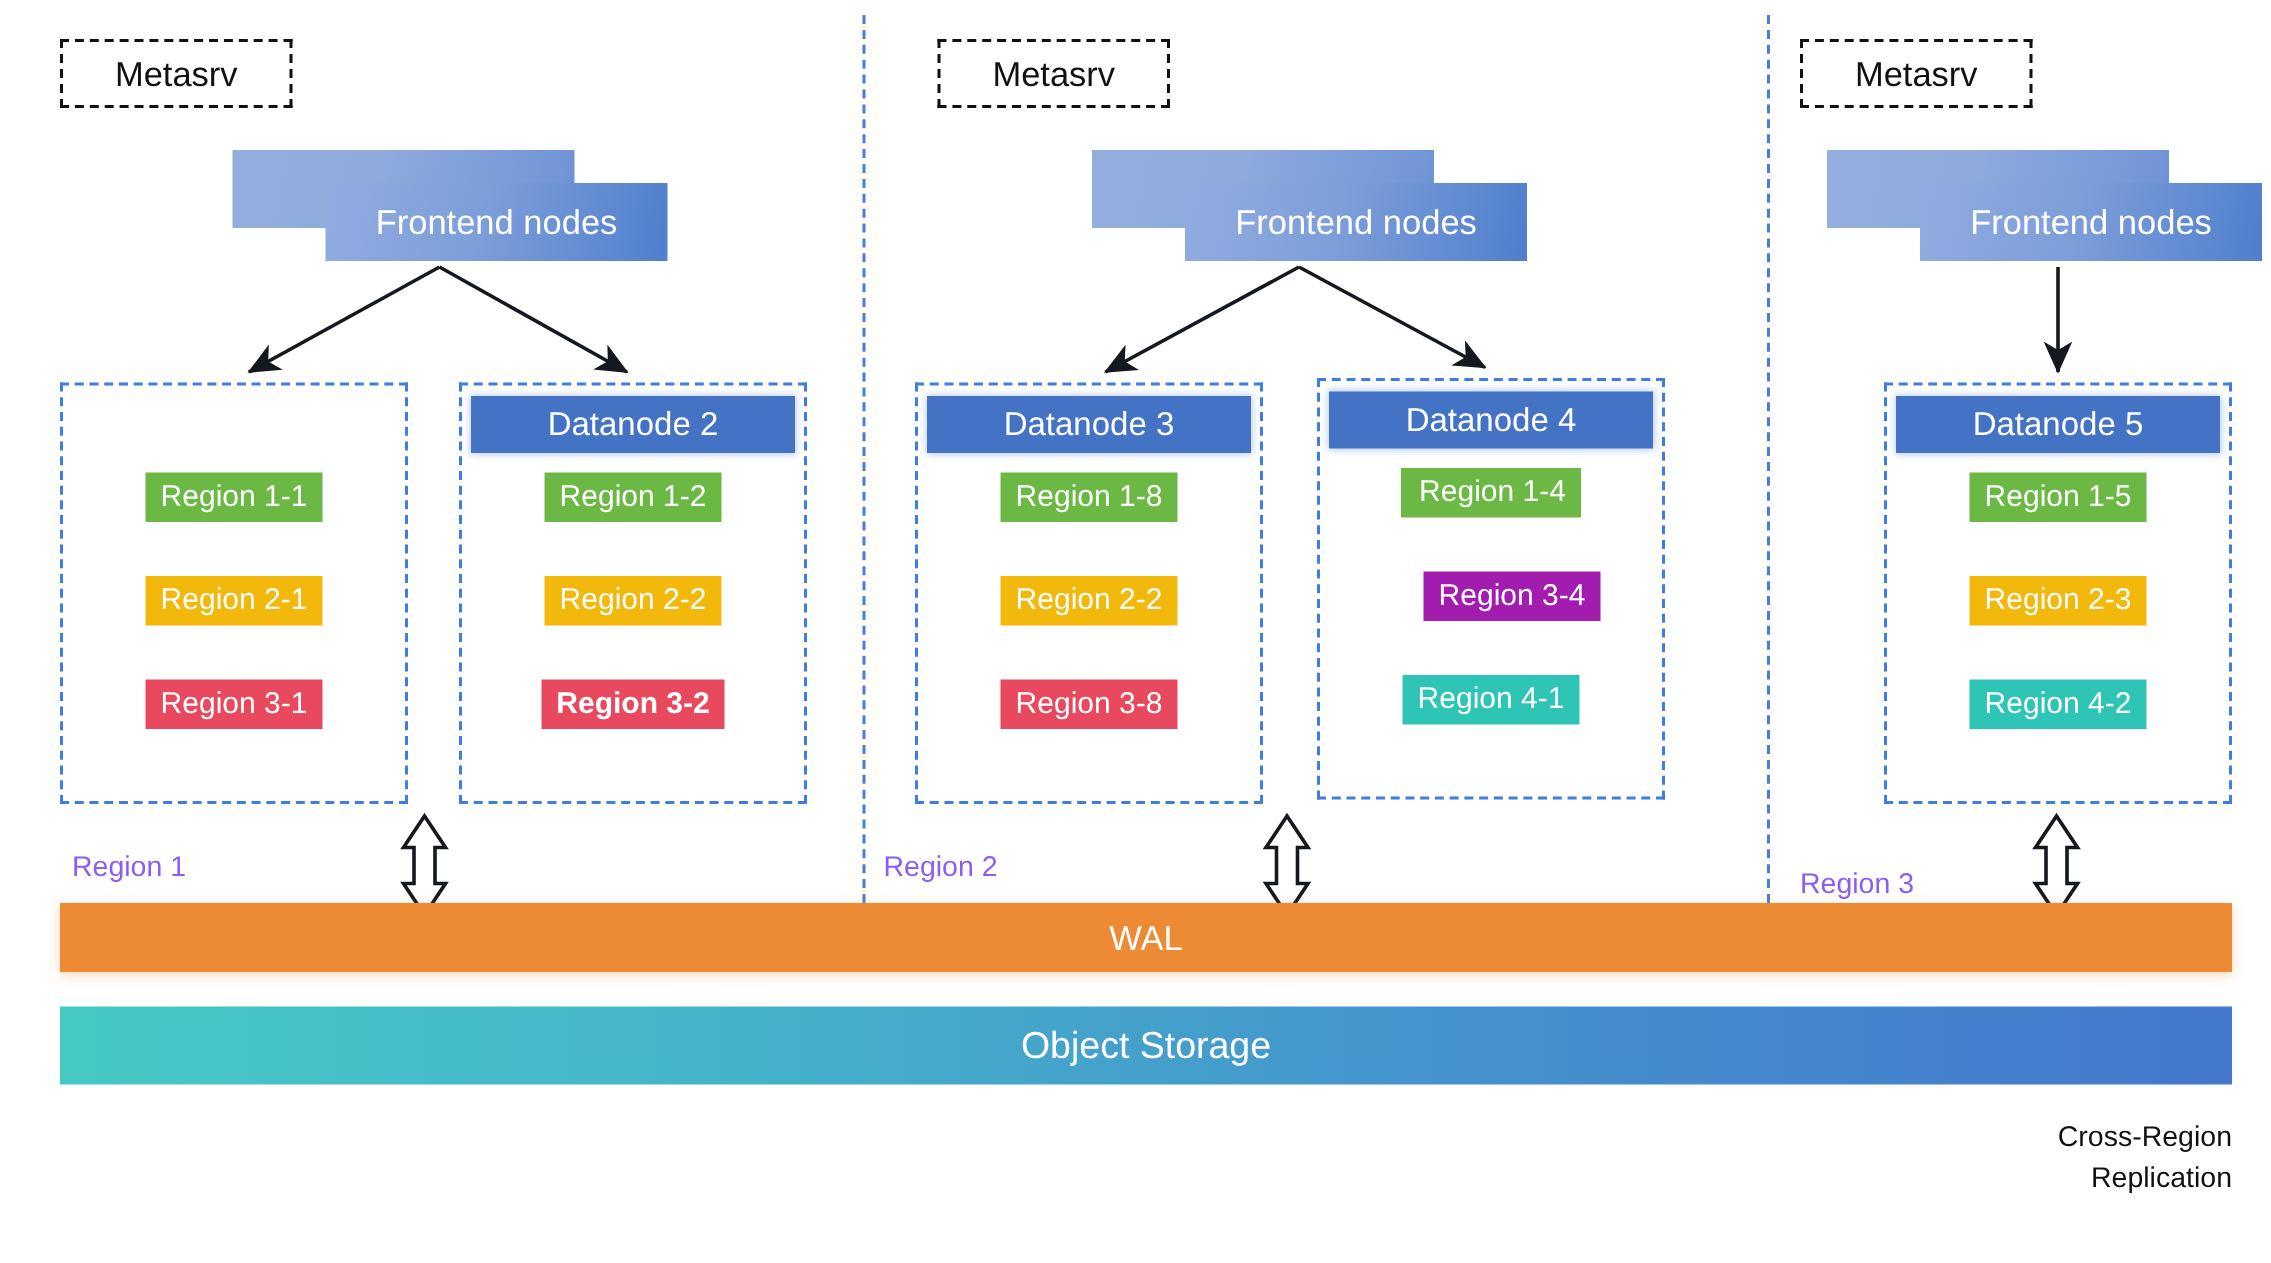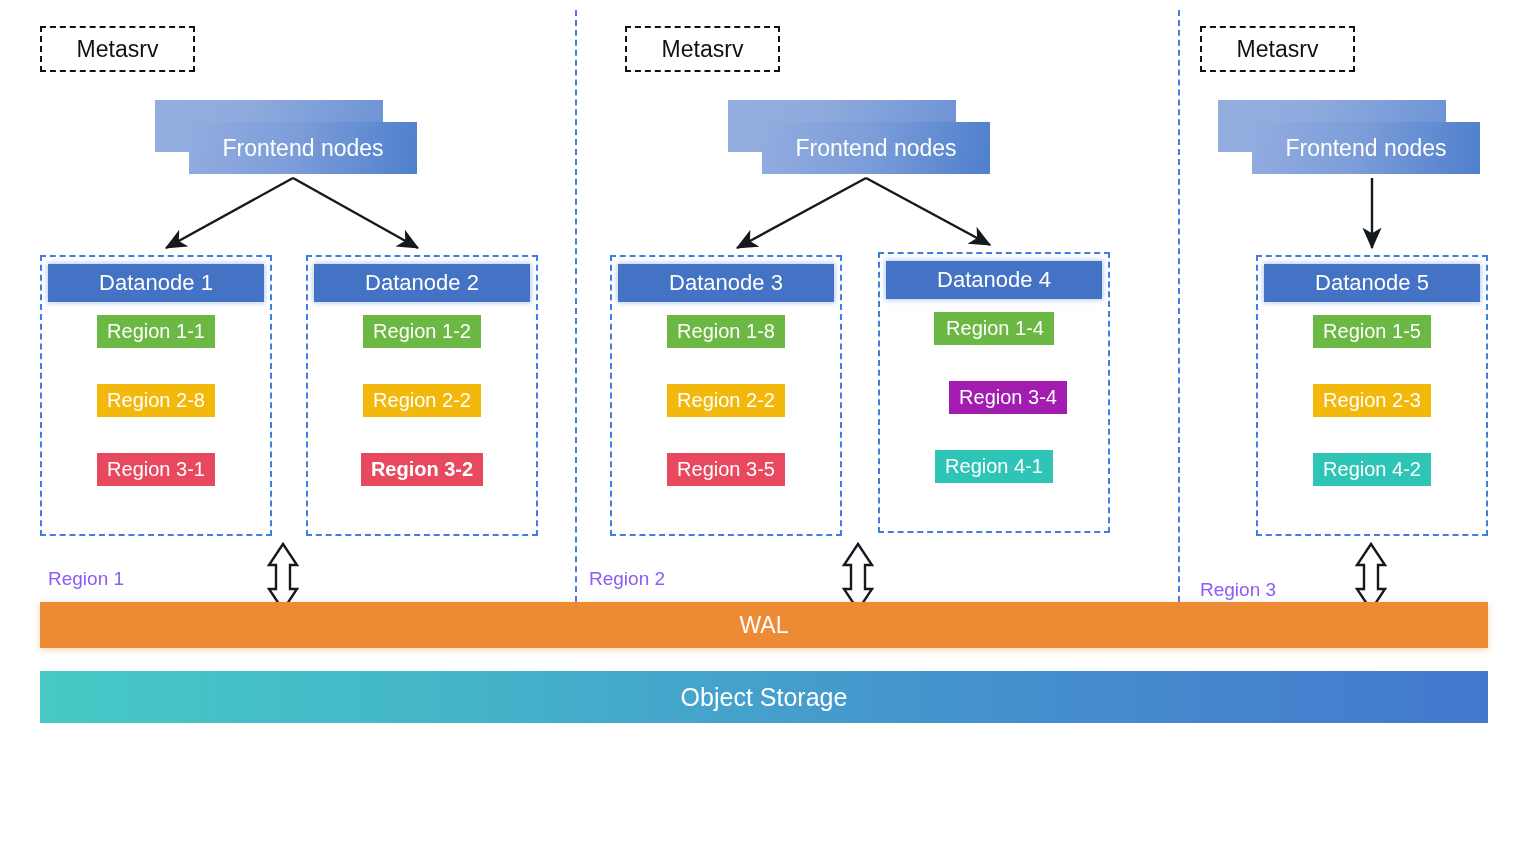"Frontend nodes" .frontend .sheet-front { left: 34px -> 62px }
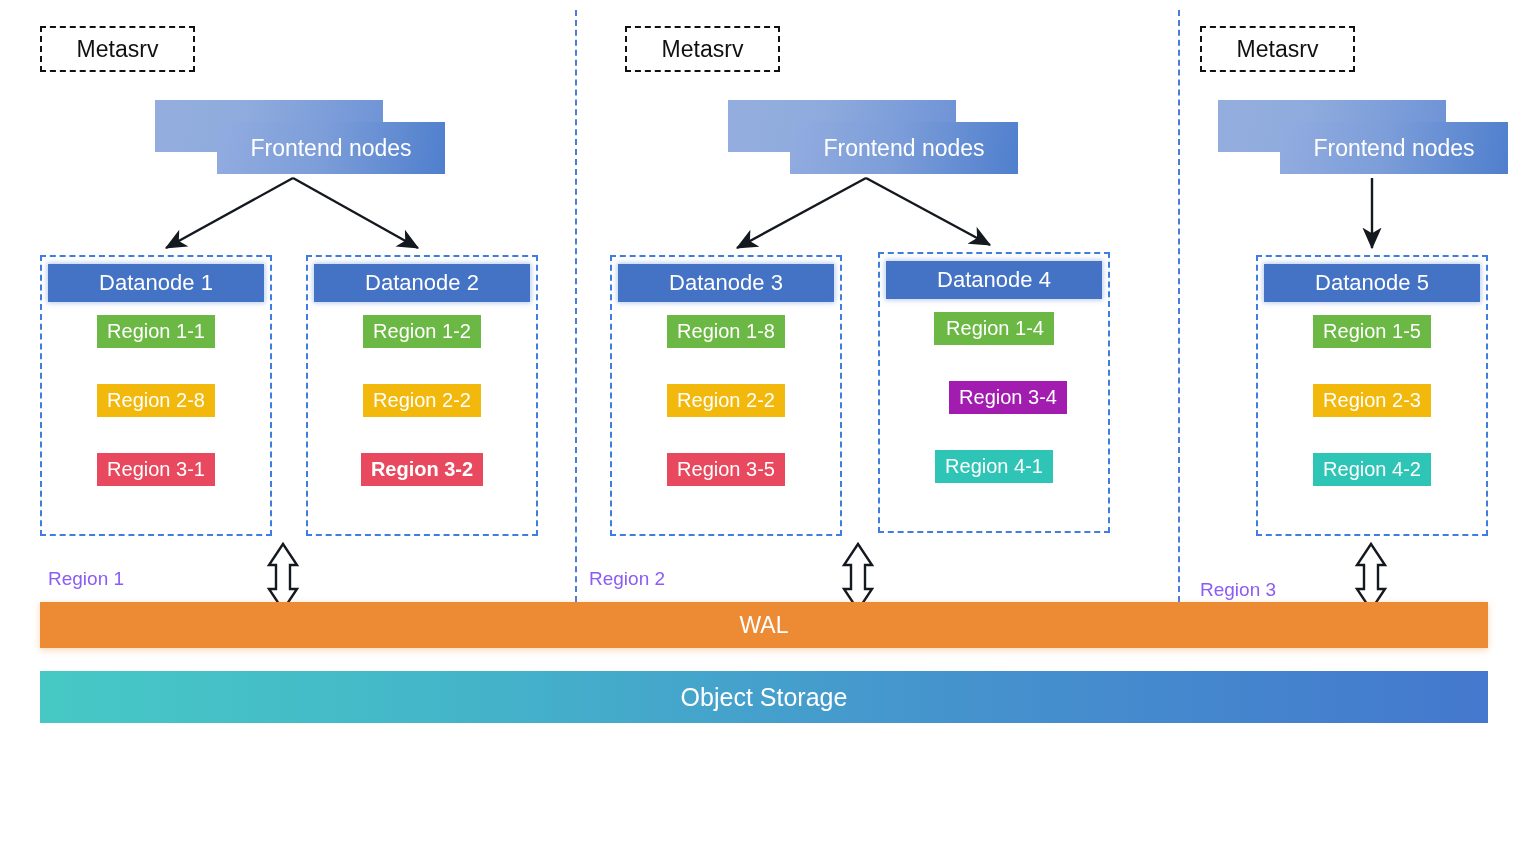"Datanode 1" div.datanode-header { html: <div> <span>Datanode 1</span> </div> -> none }
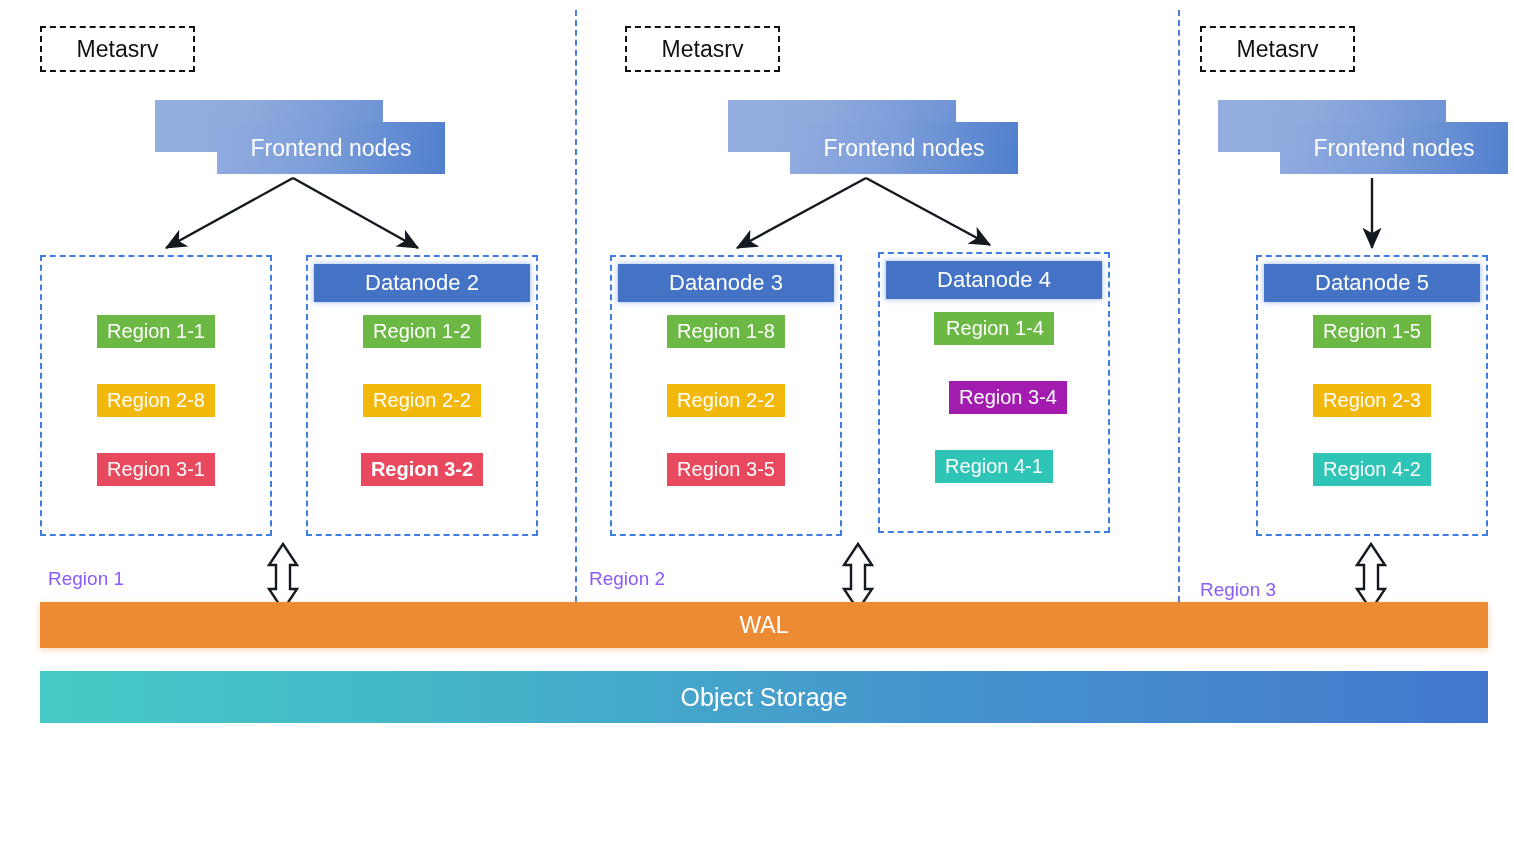"Region 2-8" span { text: 2-8 -> 2-1 }
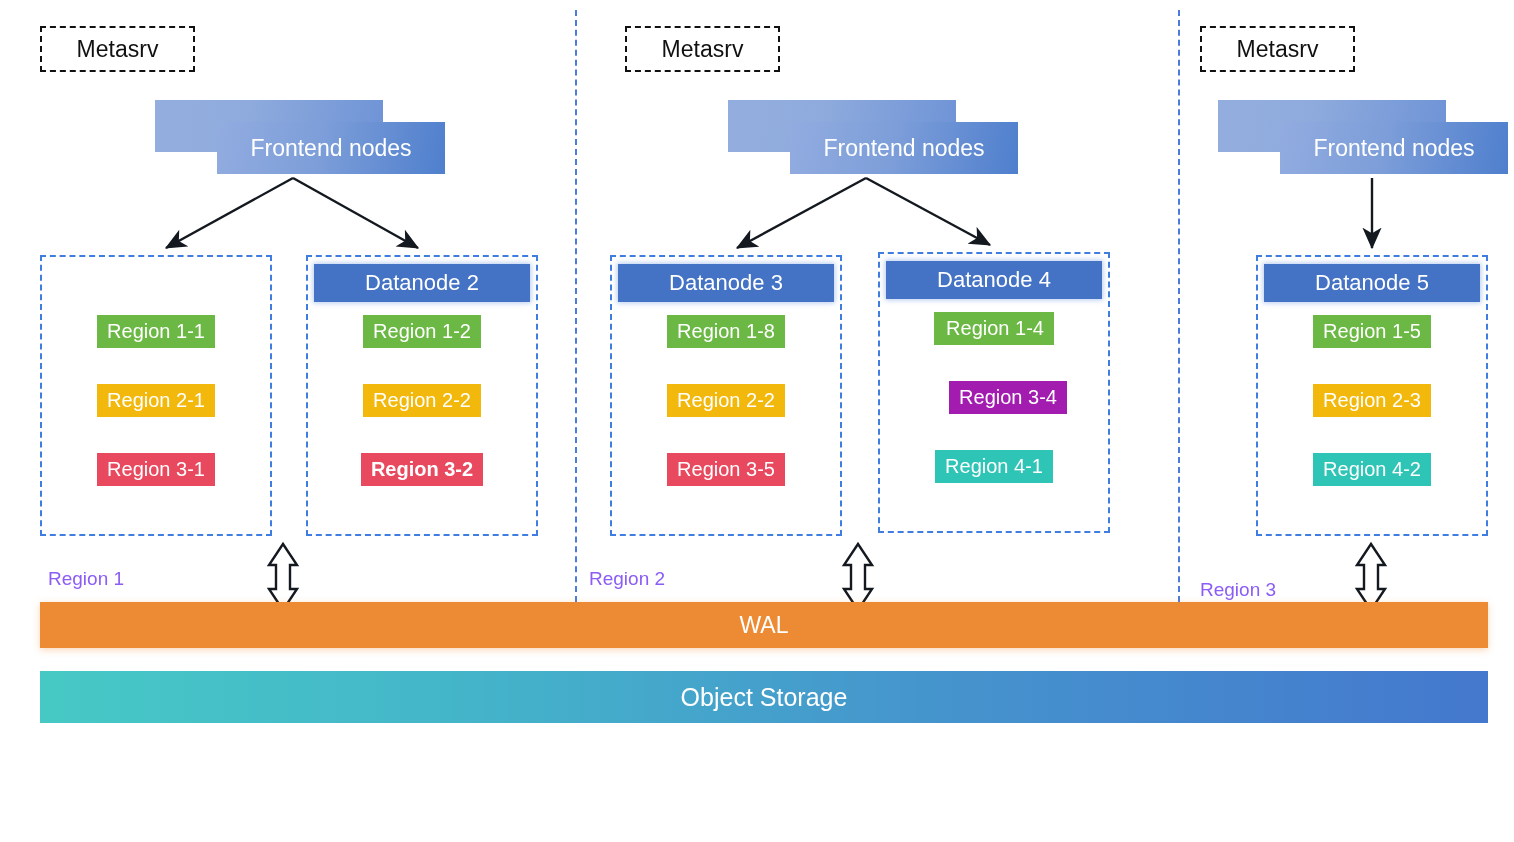"Region 3-5" span { text: 3-5 -> 3-8 }
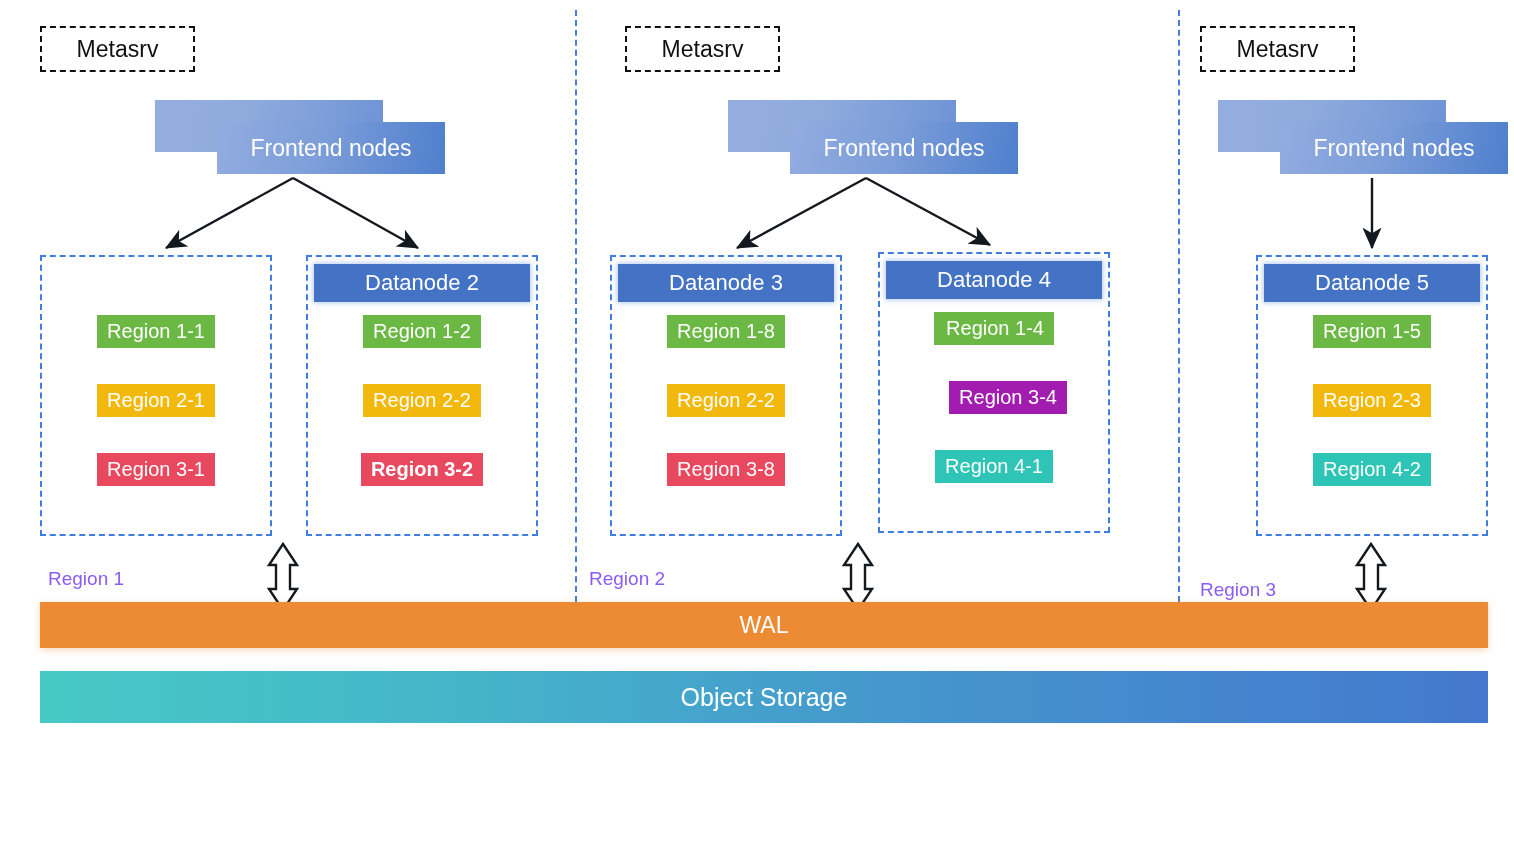"Cross-Region" div.cross-region { html: none -> <div> <div>Cross-Region</div> <div>Replication</div> </div> }
